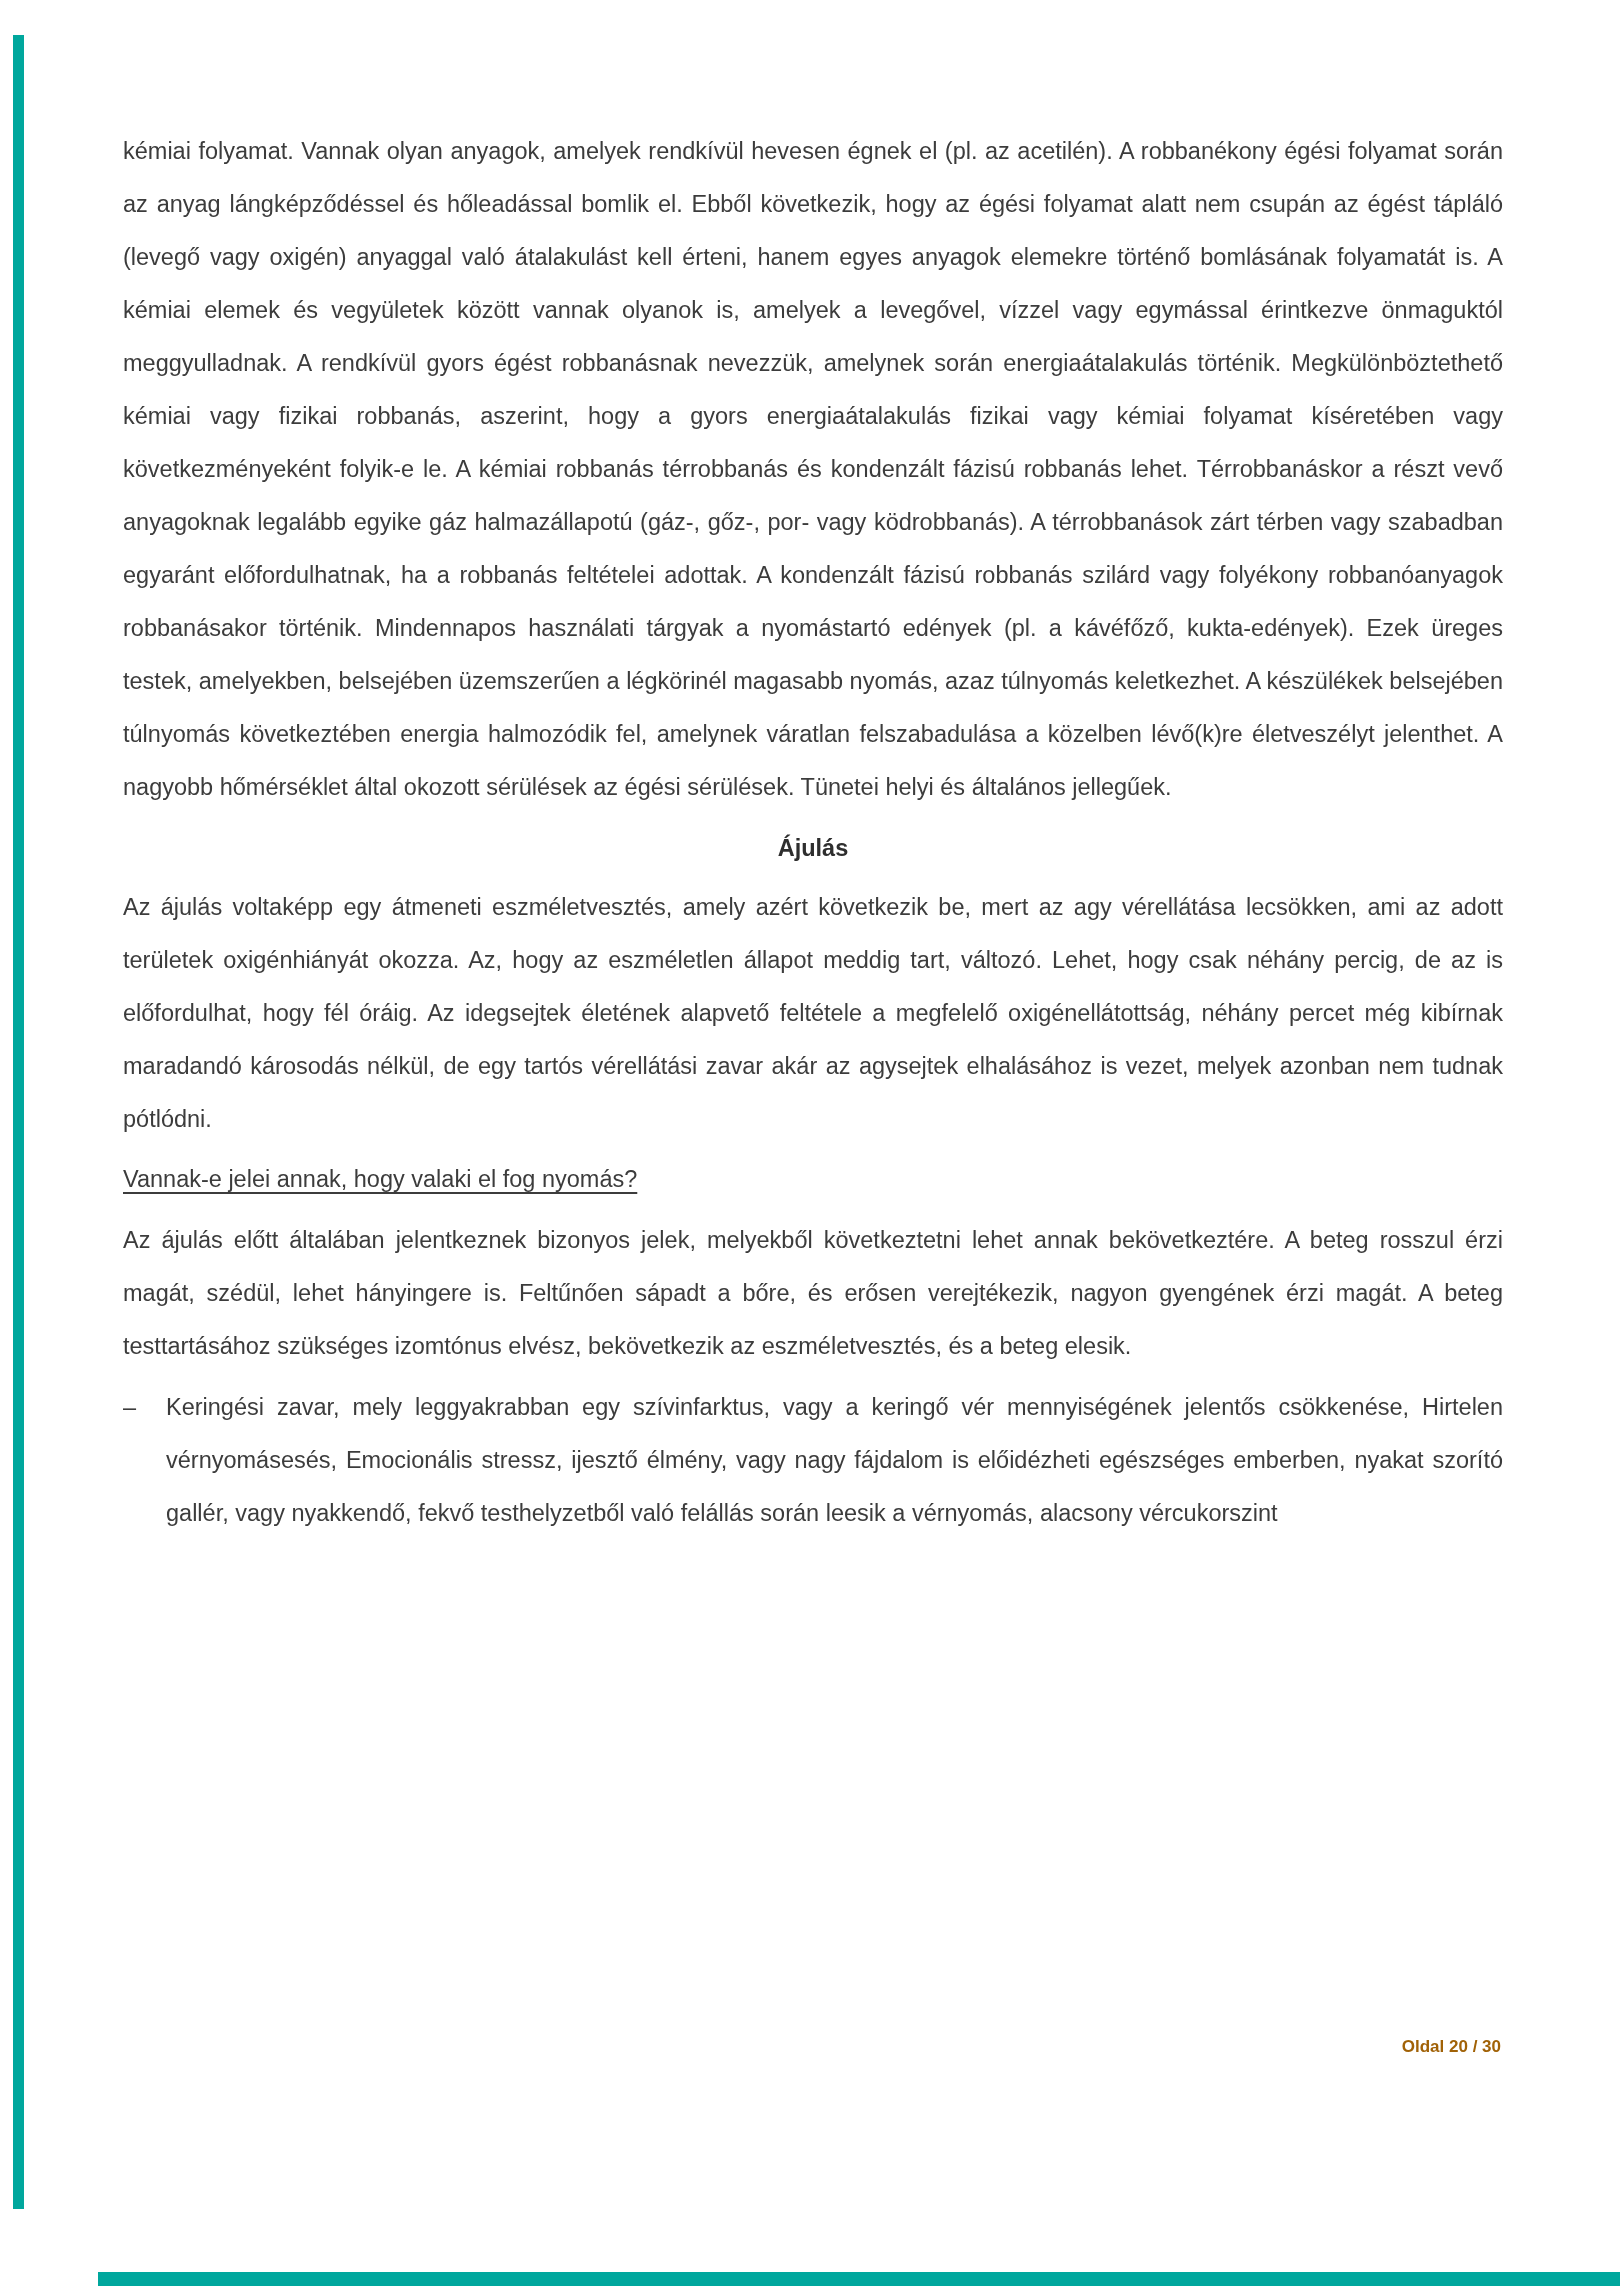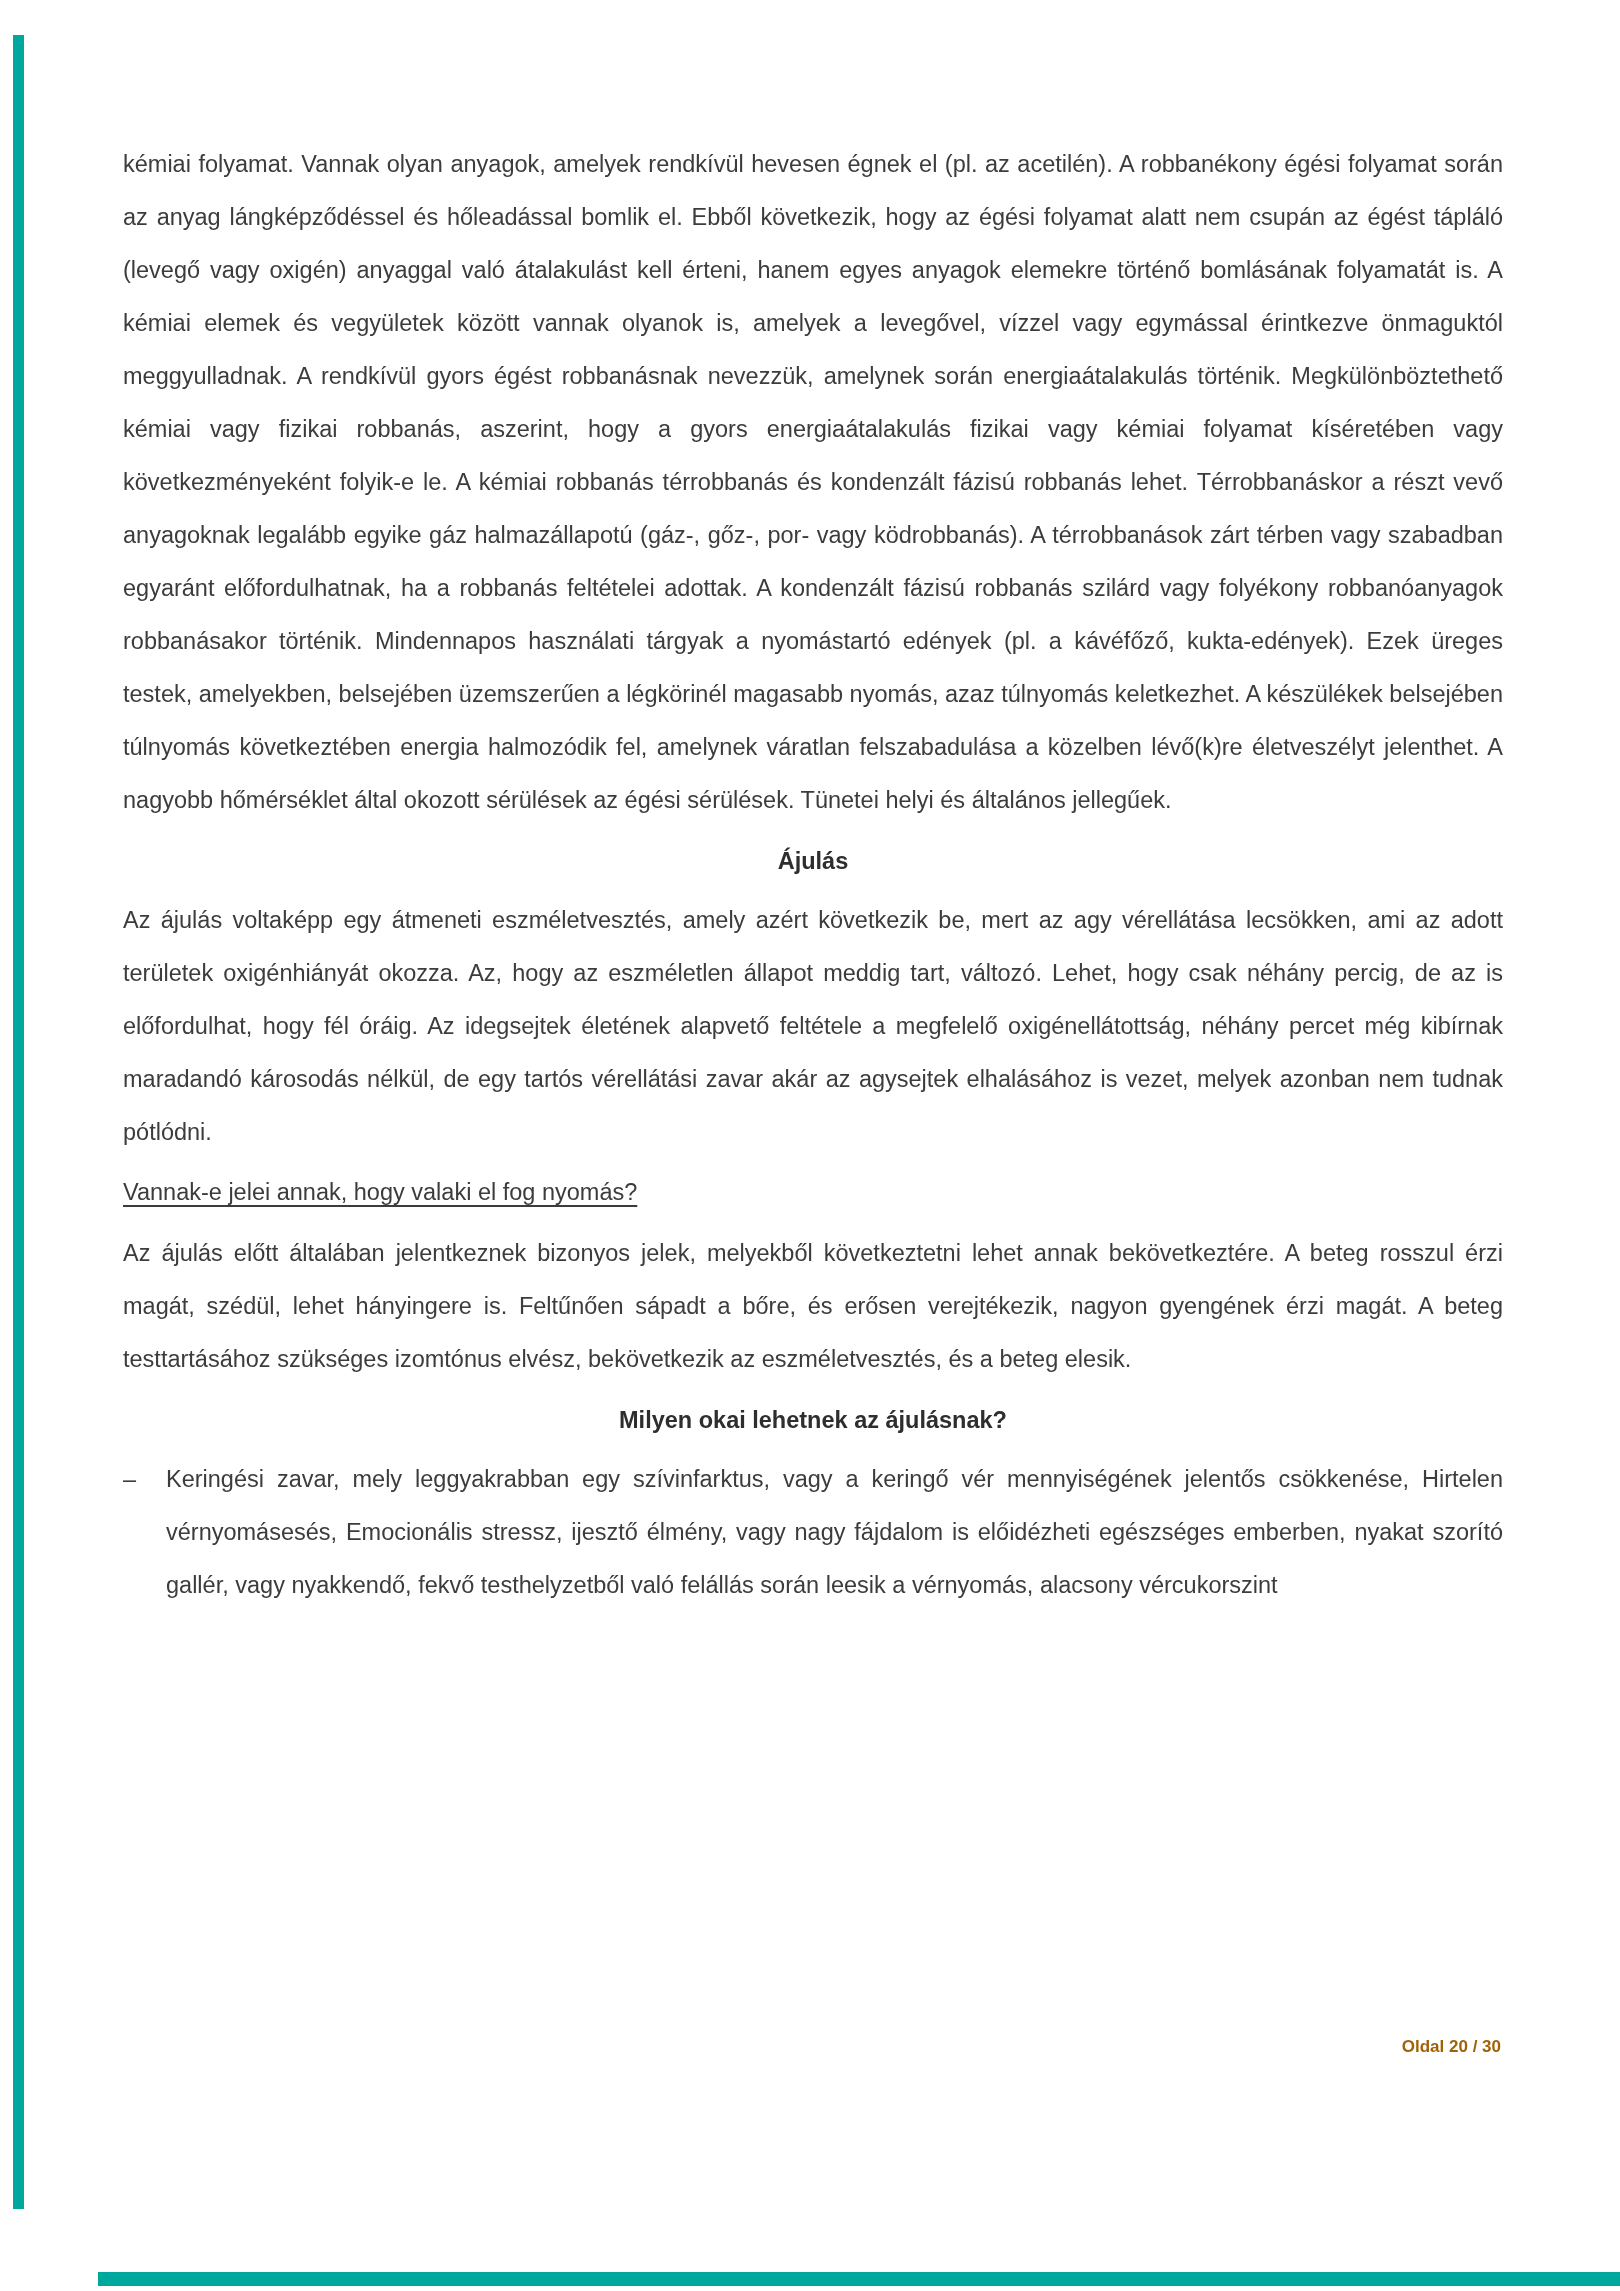"kémiai folyamat. Vannak olyan anyagok," .content { top: 138px -> 125px }
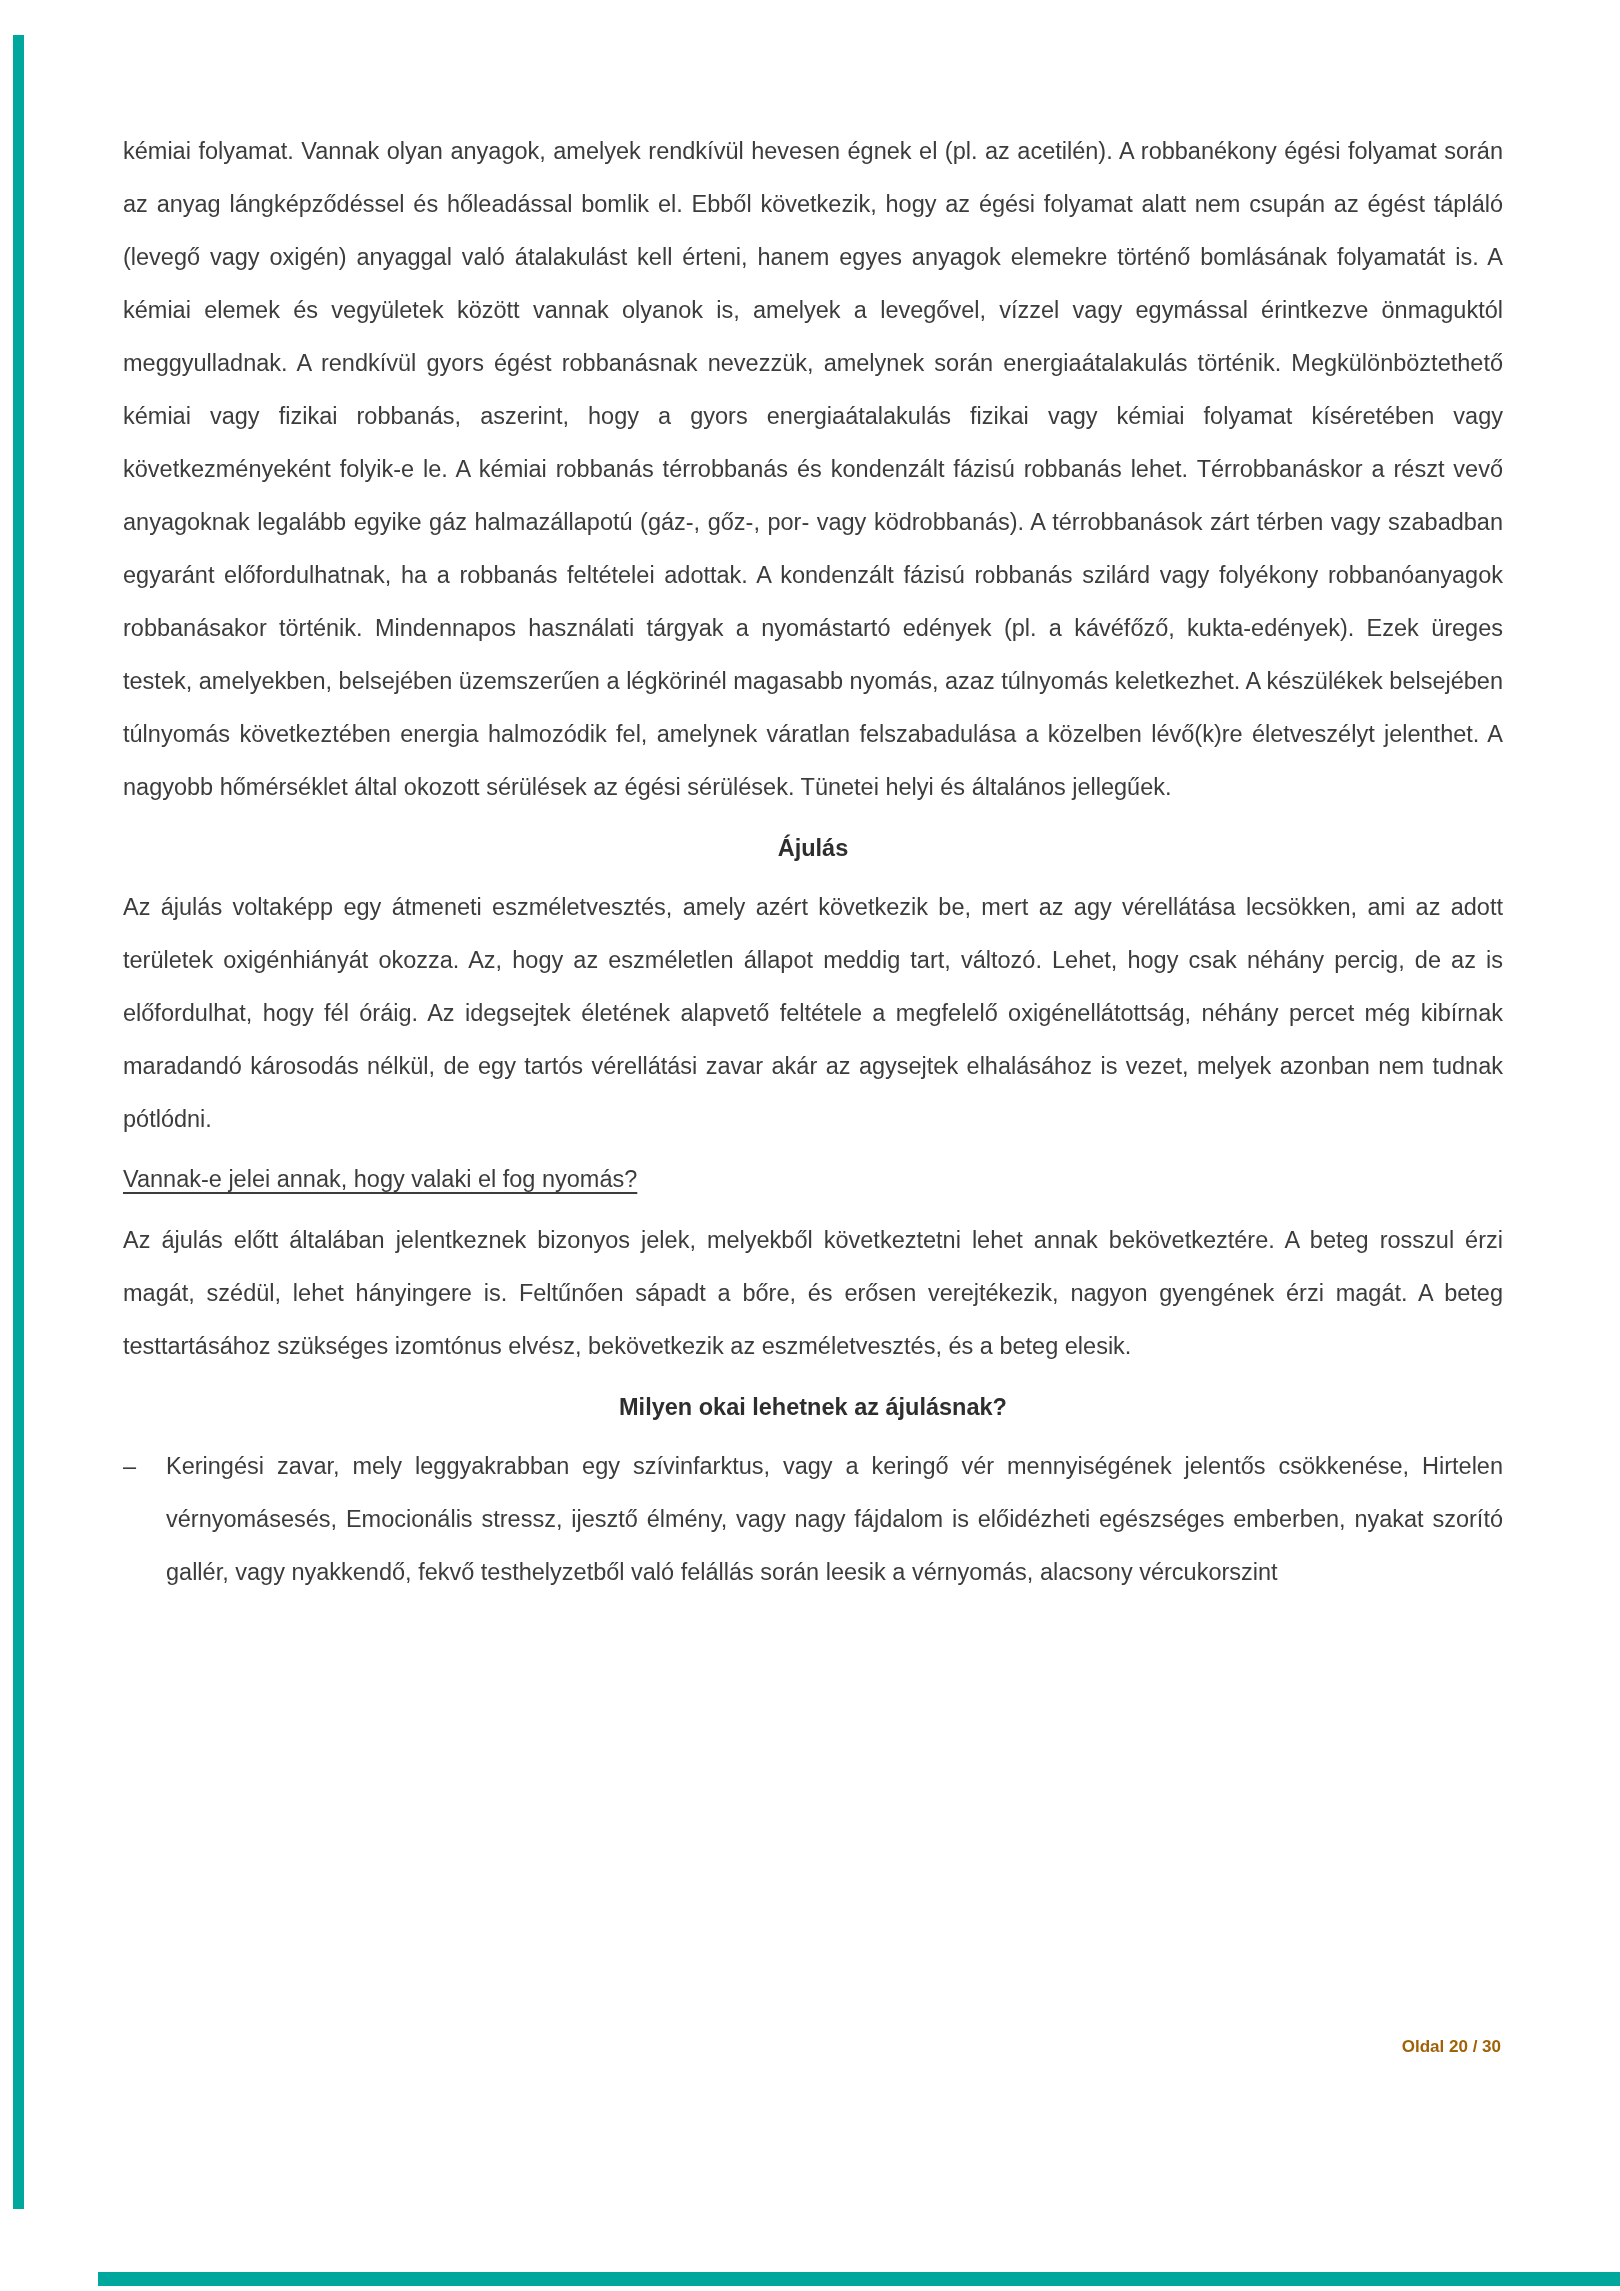"Milyen okai lehetnek az ájulásnak?" h3.section-heading { html: <h3>Milyen okai lehetnek az ájulásnak?</h3> -> none }
